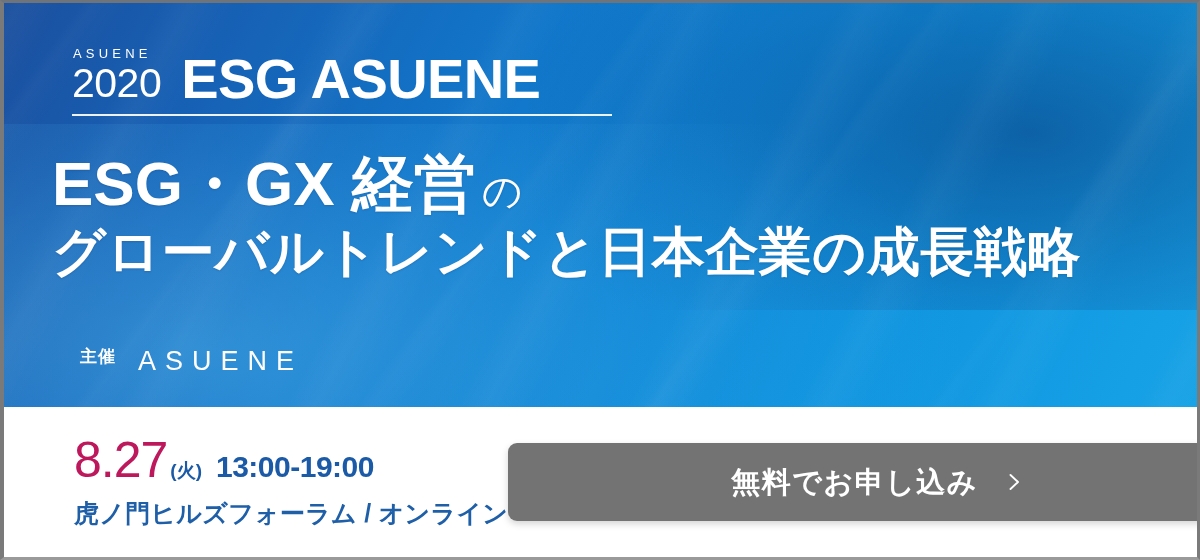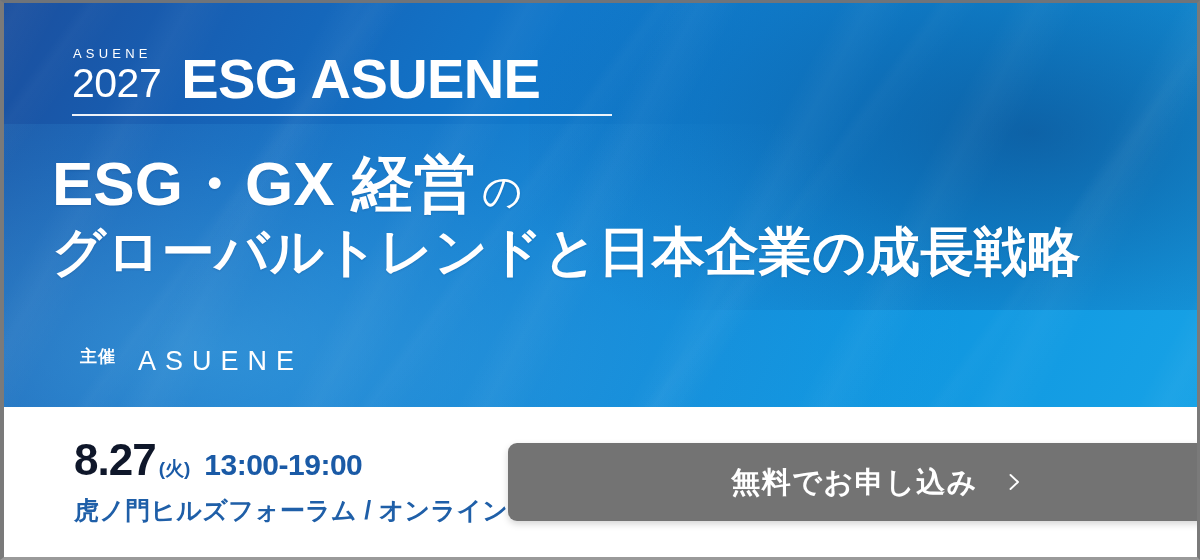"2027" div.year { text: 2027 -> 2020 }
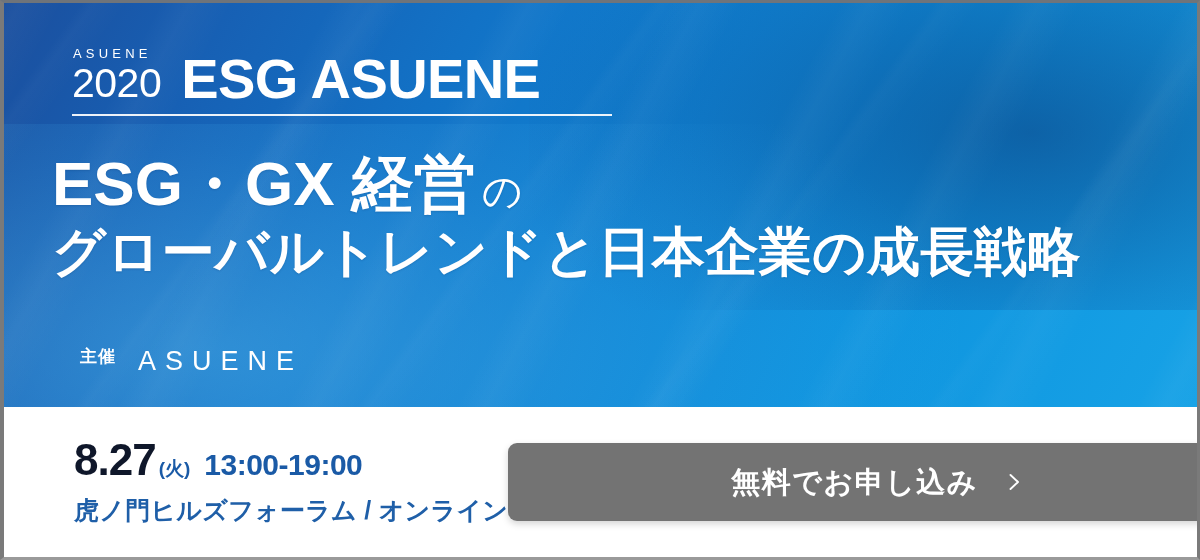"8.27" .date-big { color: #0f172a -> #be185d; font-size: 44px -> 50px; font-weight: 700 -> 400 }
